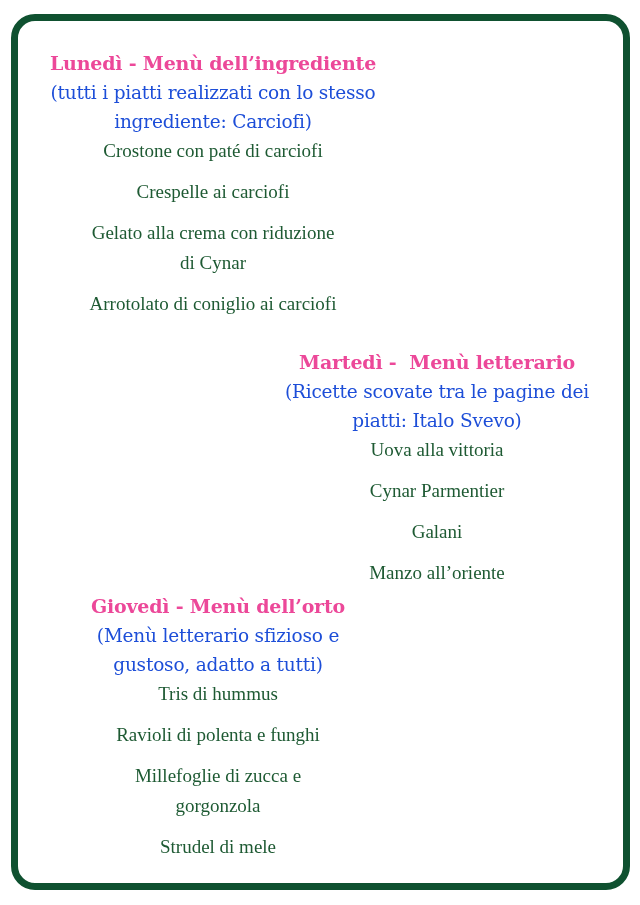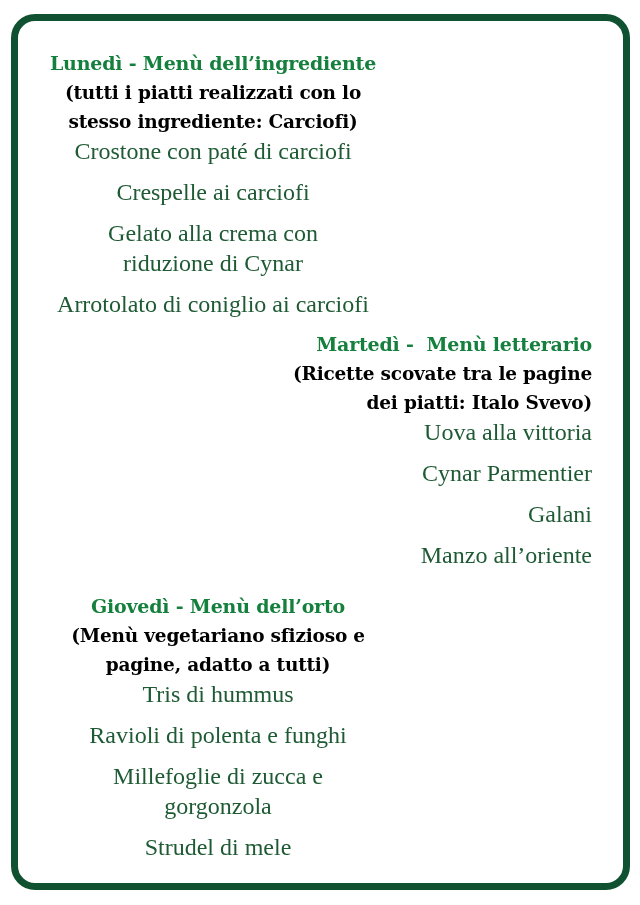"Lunedì - Menù dell’ingrediente" .sec-title { color: #15803d -> #ec4899 }
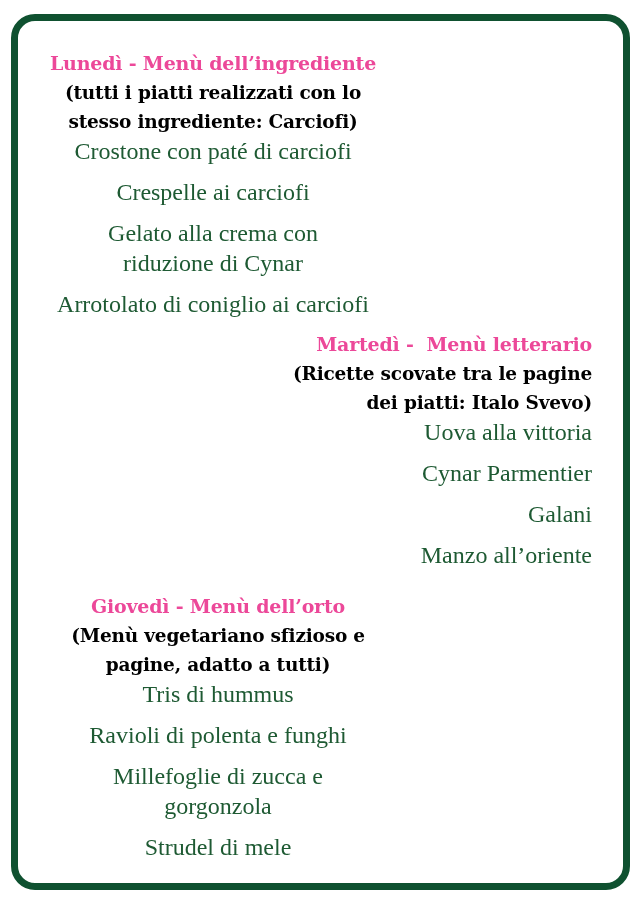"(tutti i piatti realizzati con" .sec-sub { color: #000000 -> #1d4ed8; font-weight: bold -> normal }
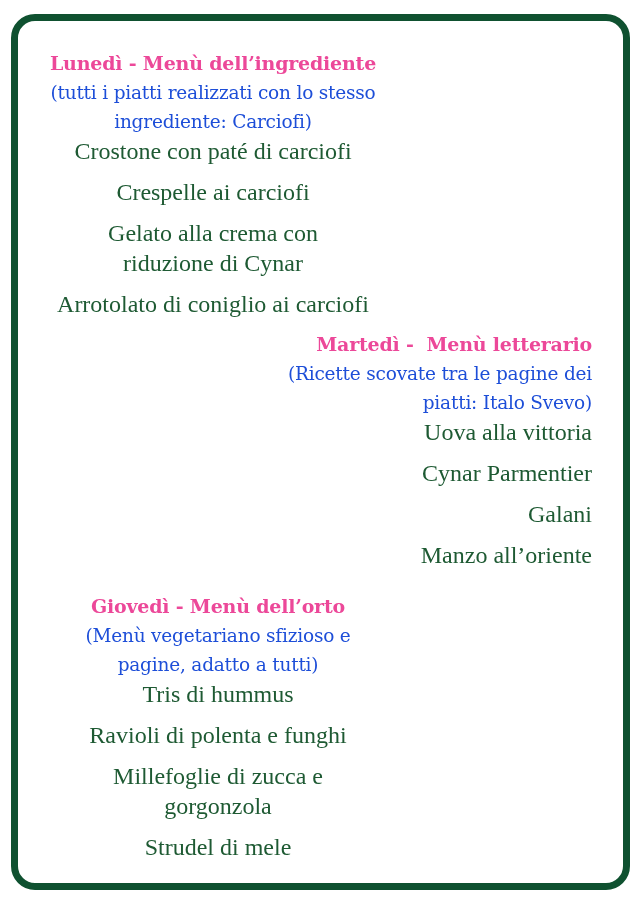"Crostone con paté di carciofi" .dish { font-size: 24px -> 19px }
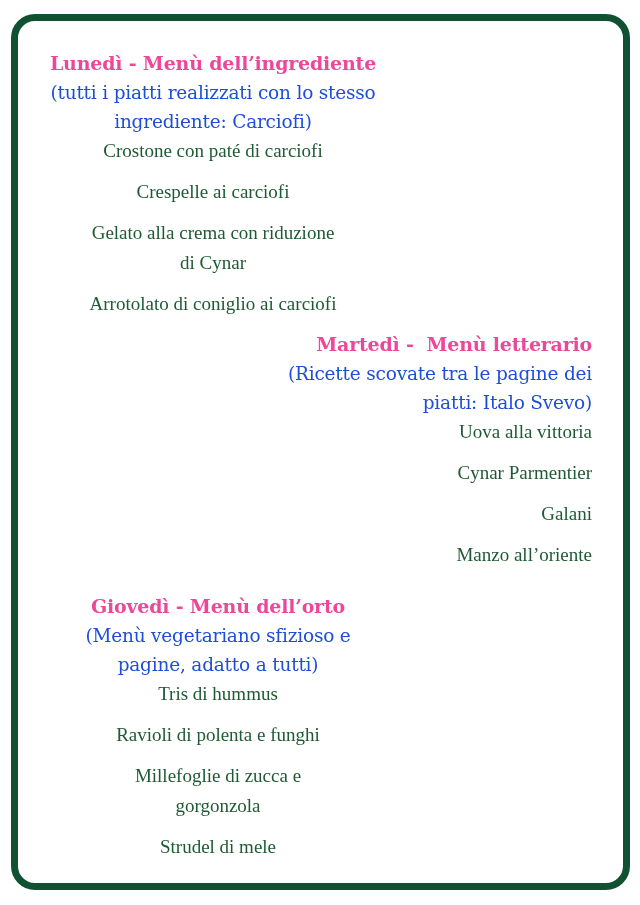"Martedì - Menù letterario" #sec-tue { text-align: right -> none; top: 329px -> 347px }
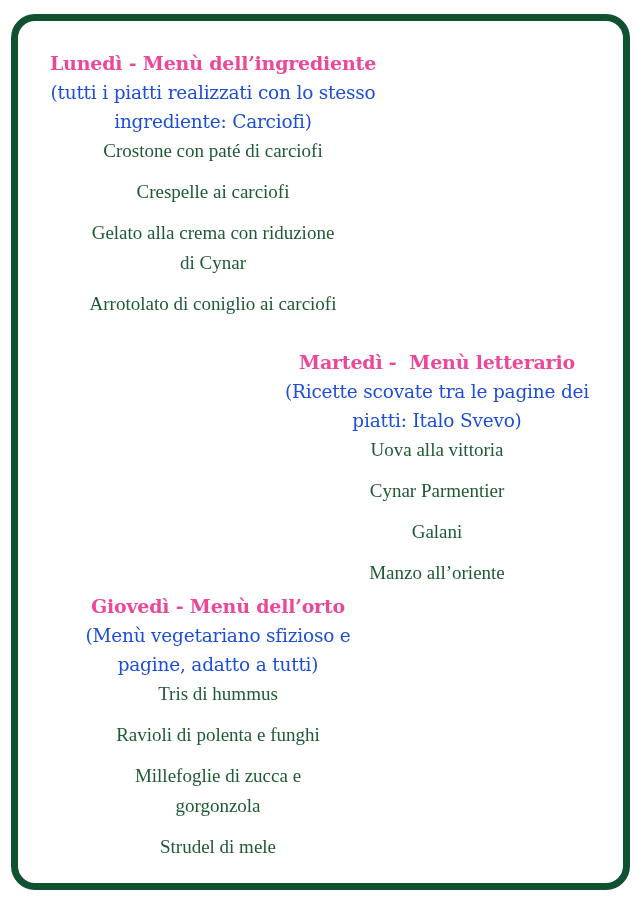"(Menù vegetariano sfizioso e pagine," div.sec-sub { text: vegetariano sfizioso e pagine -> letterario sfizioso e gustoso }
